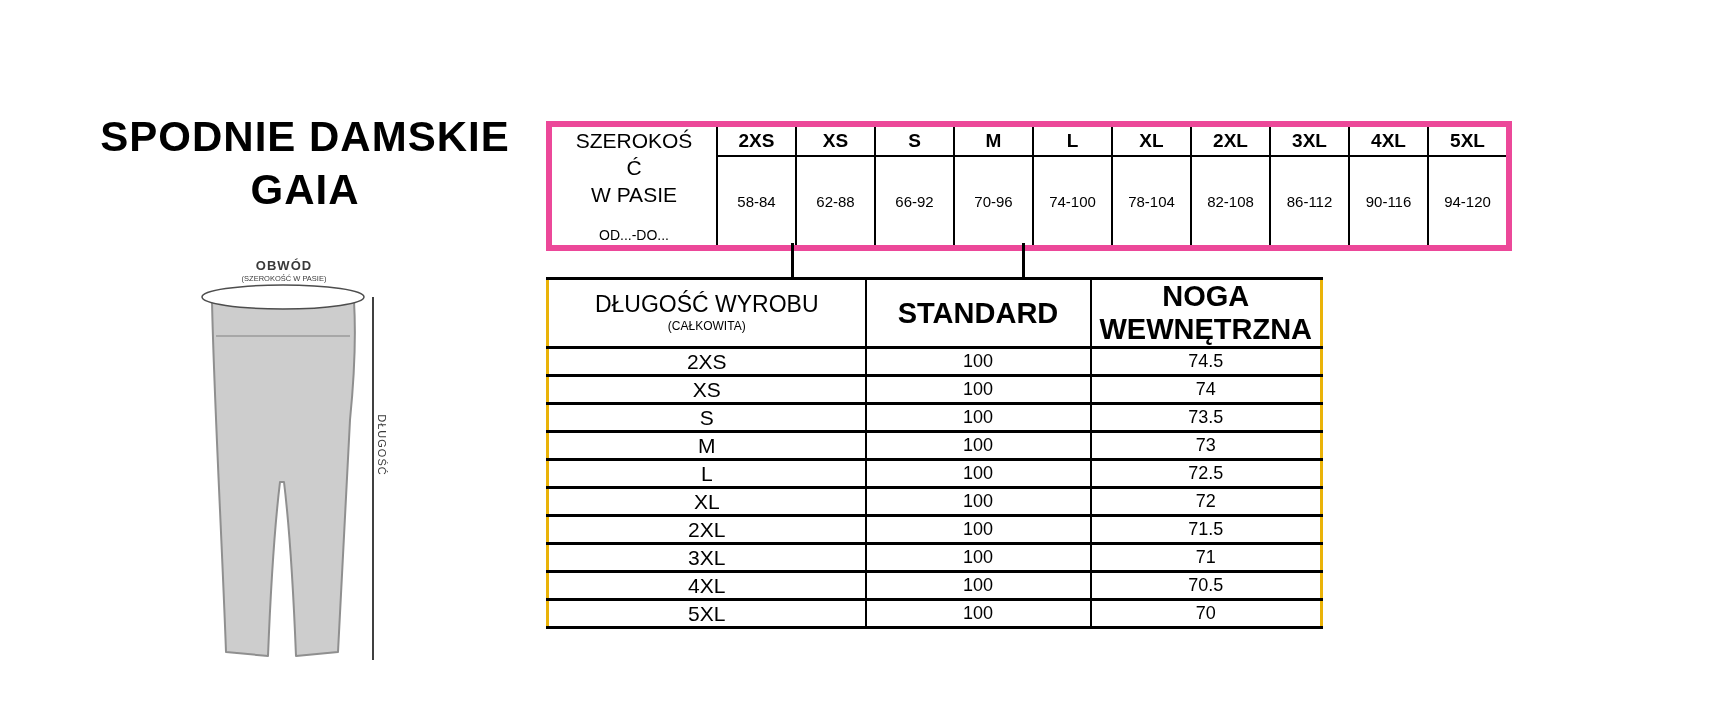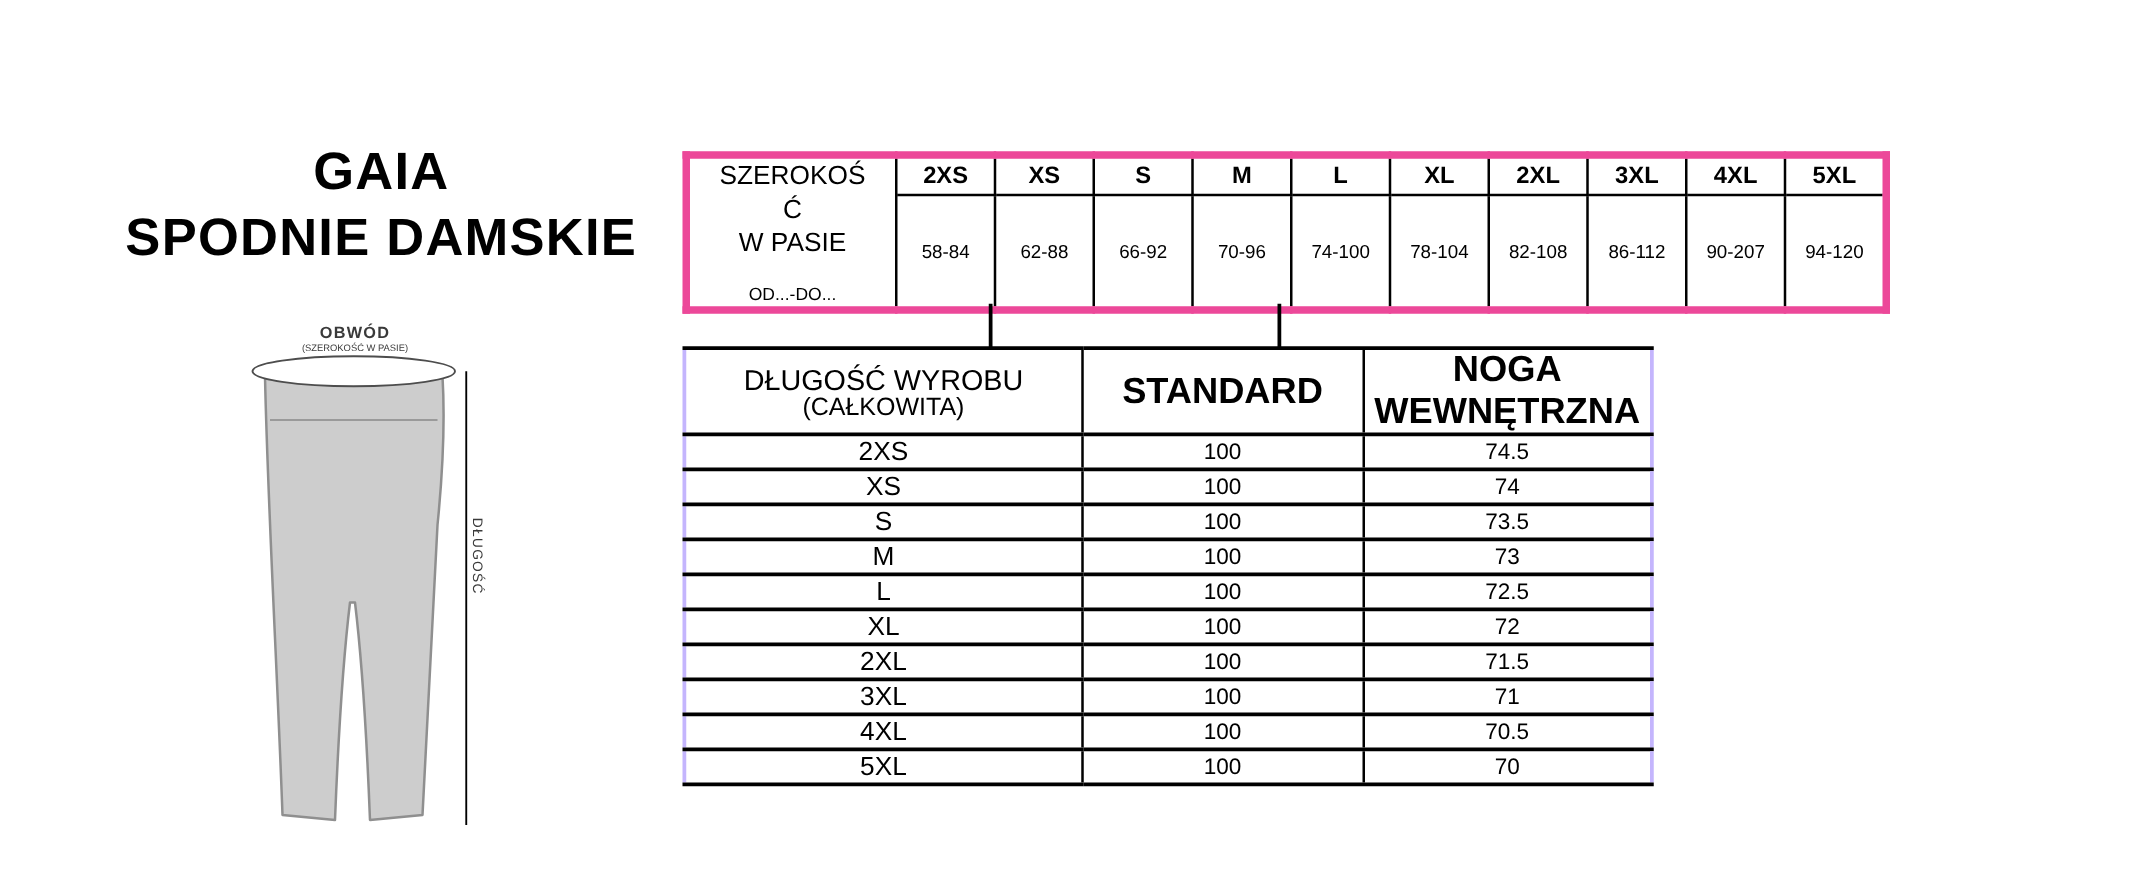"GAIA" div { order: before "SPODNIE DAMSKIE" -> after "SPODNIE DAMSKIE" }
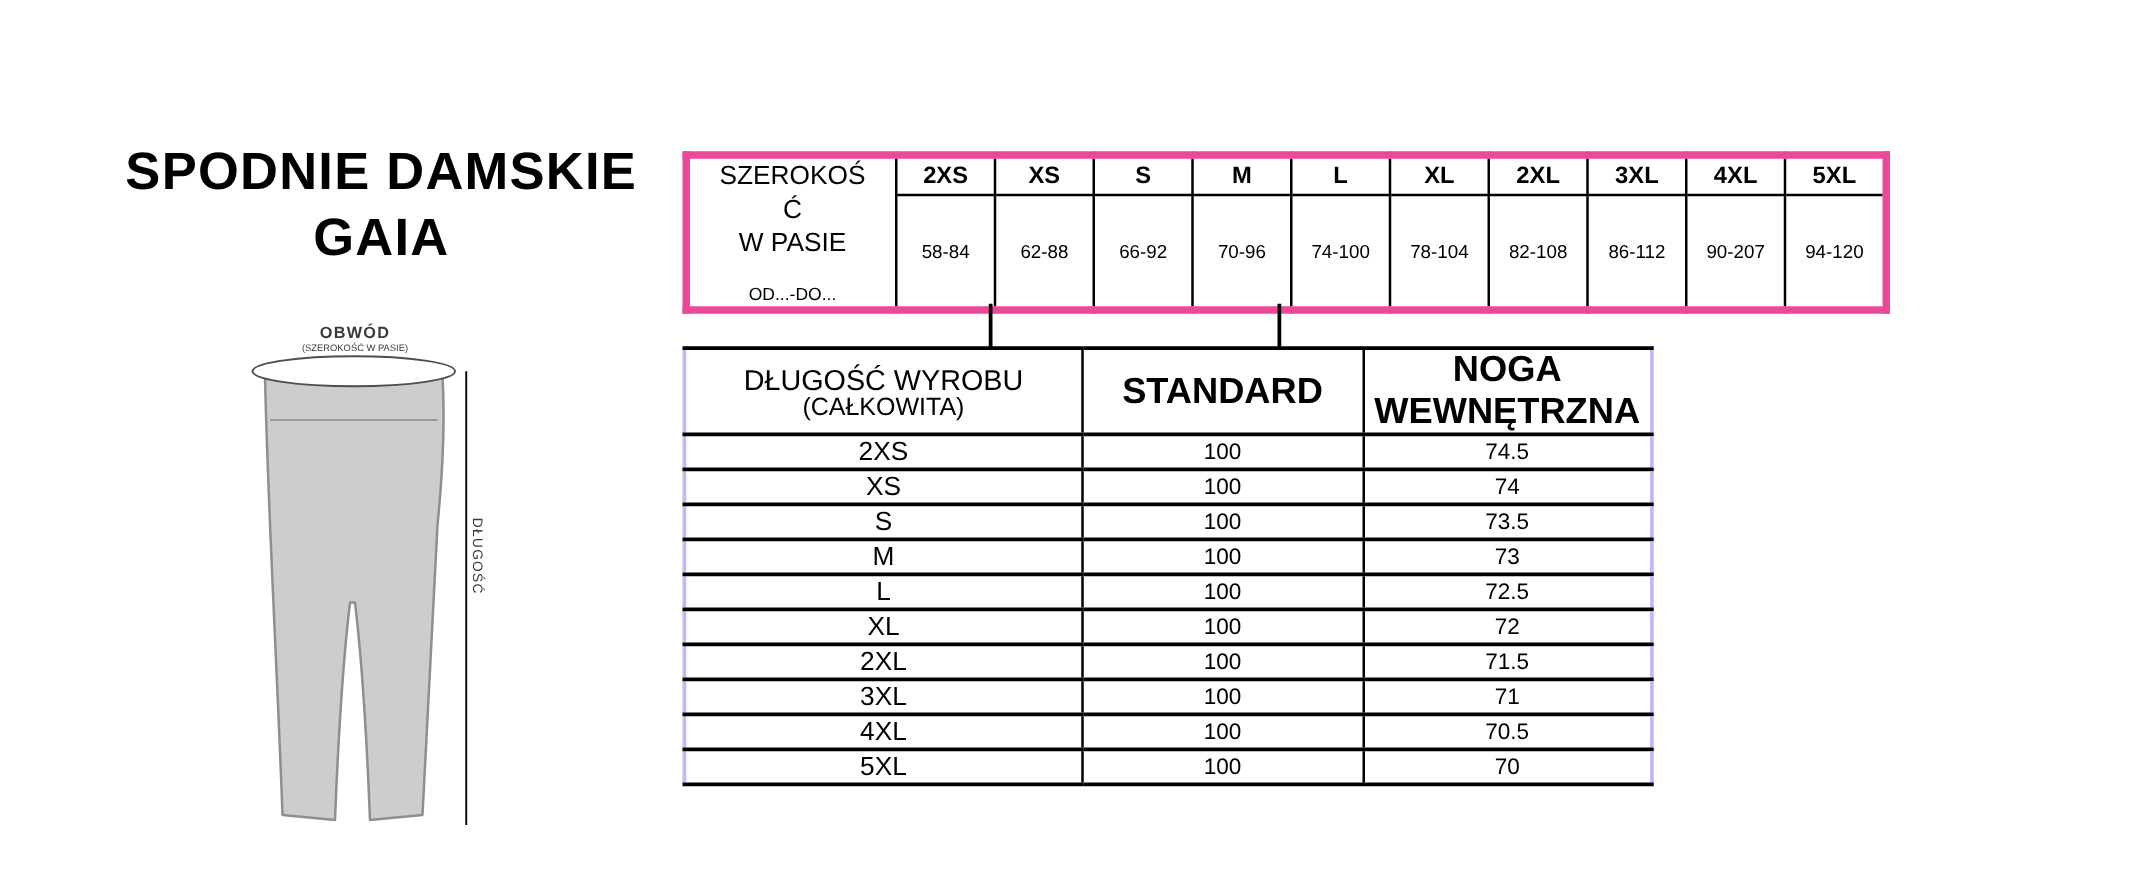"90-207" td.wt-range { text: 90-207 -> 90-116 }
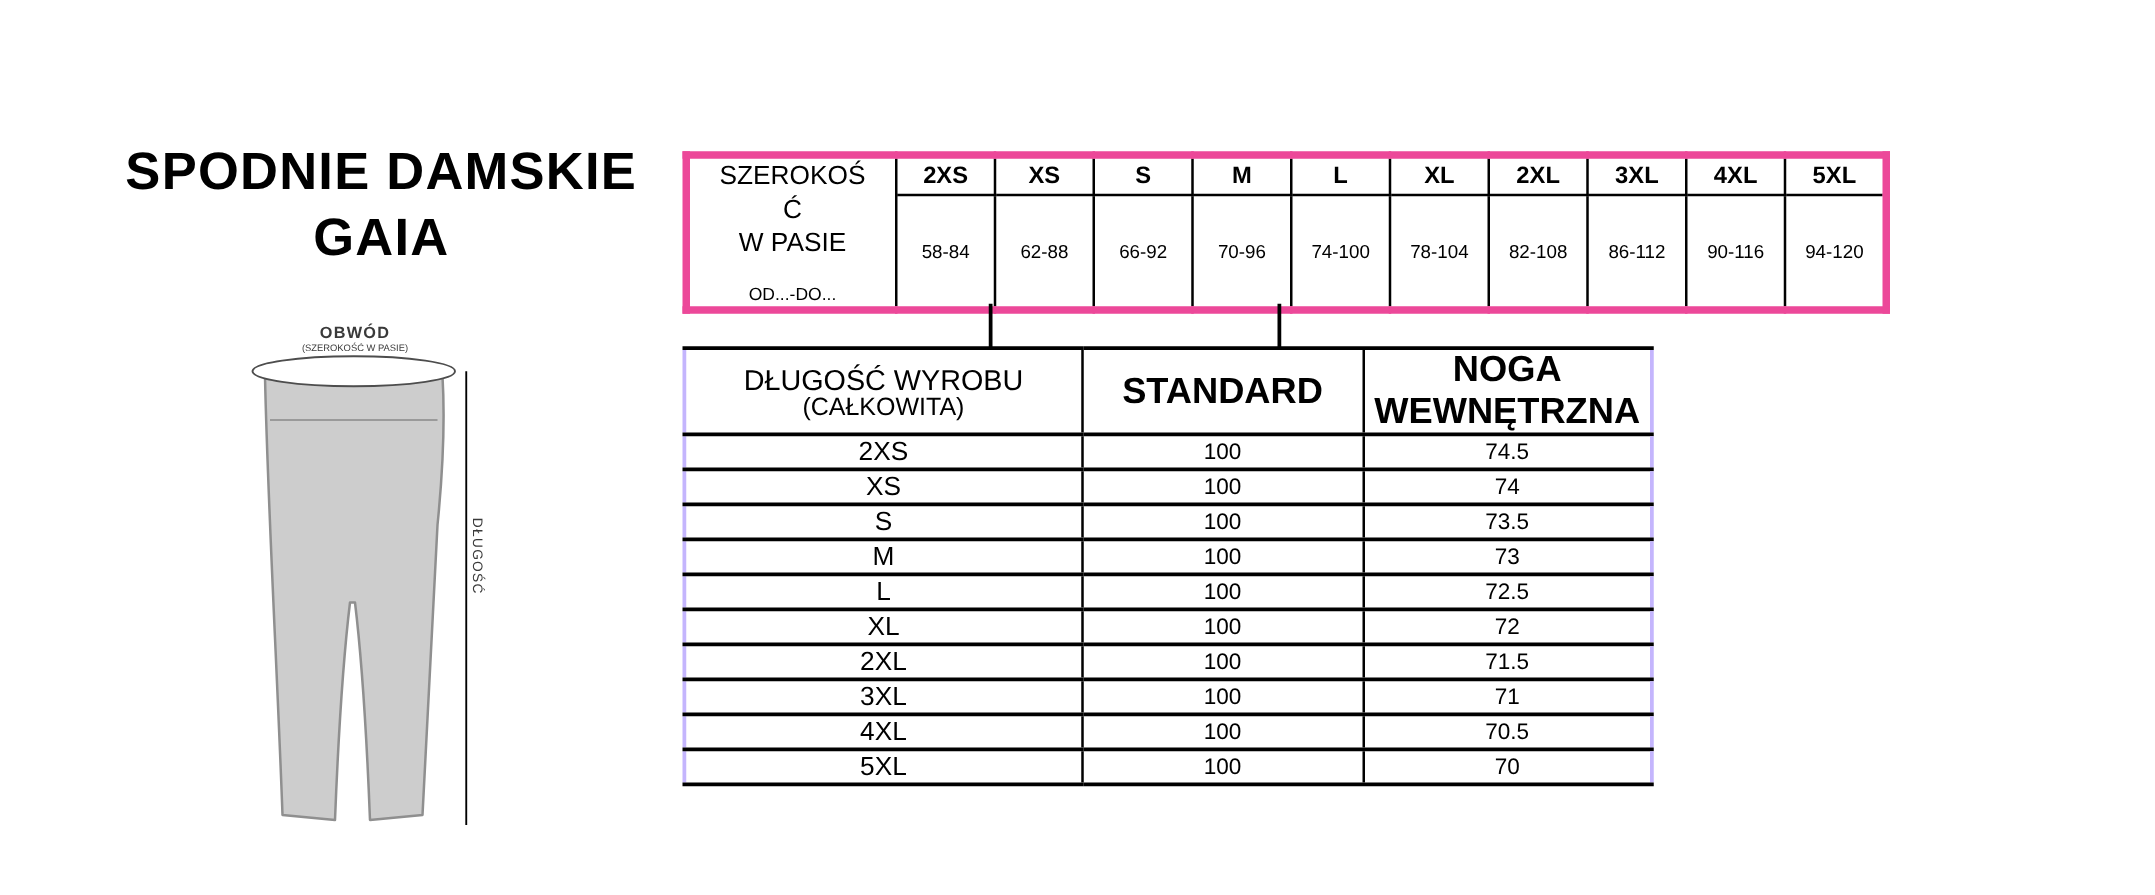"DŁUGOŚĆ WYROBU" .length-table { border: 3px solid #c4b5fd -> 3px solid #eab308 }
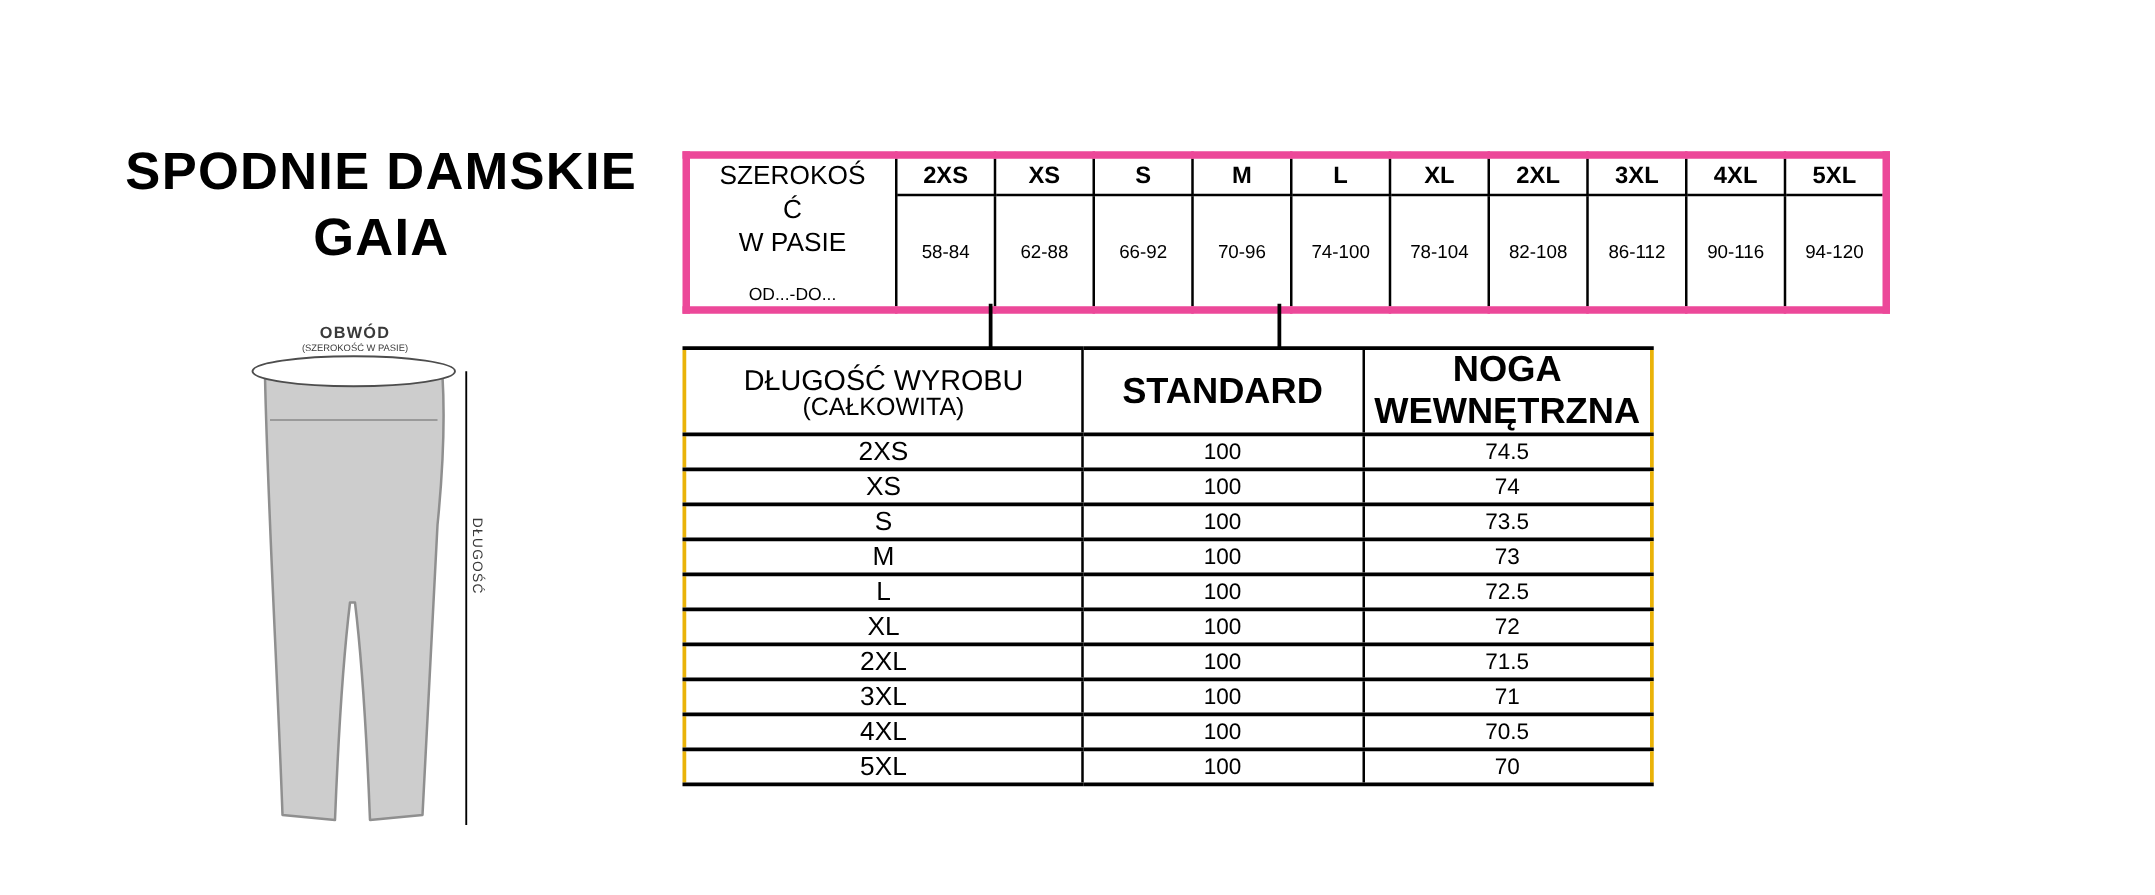"(CAŁKOWITA)" .lt-sub { font-size: 20px -> 12px }
